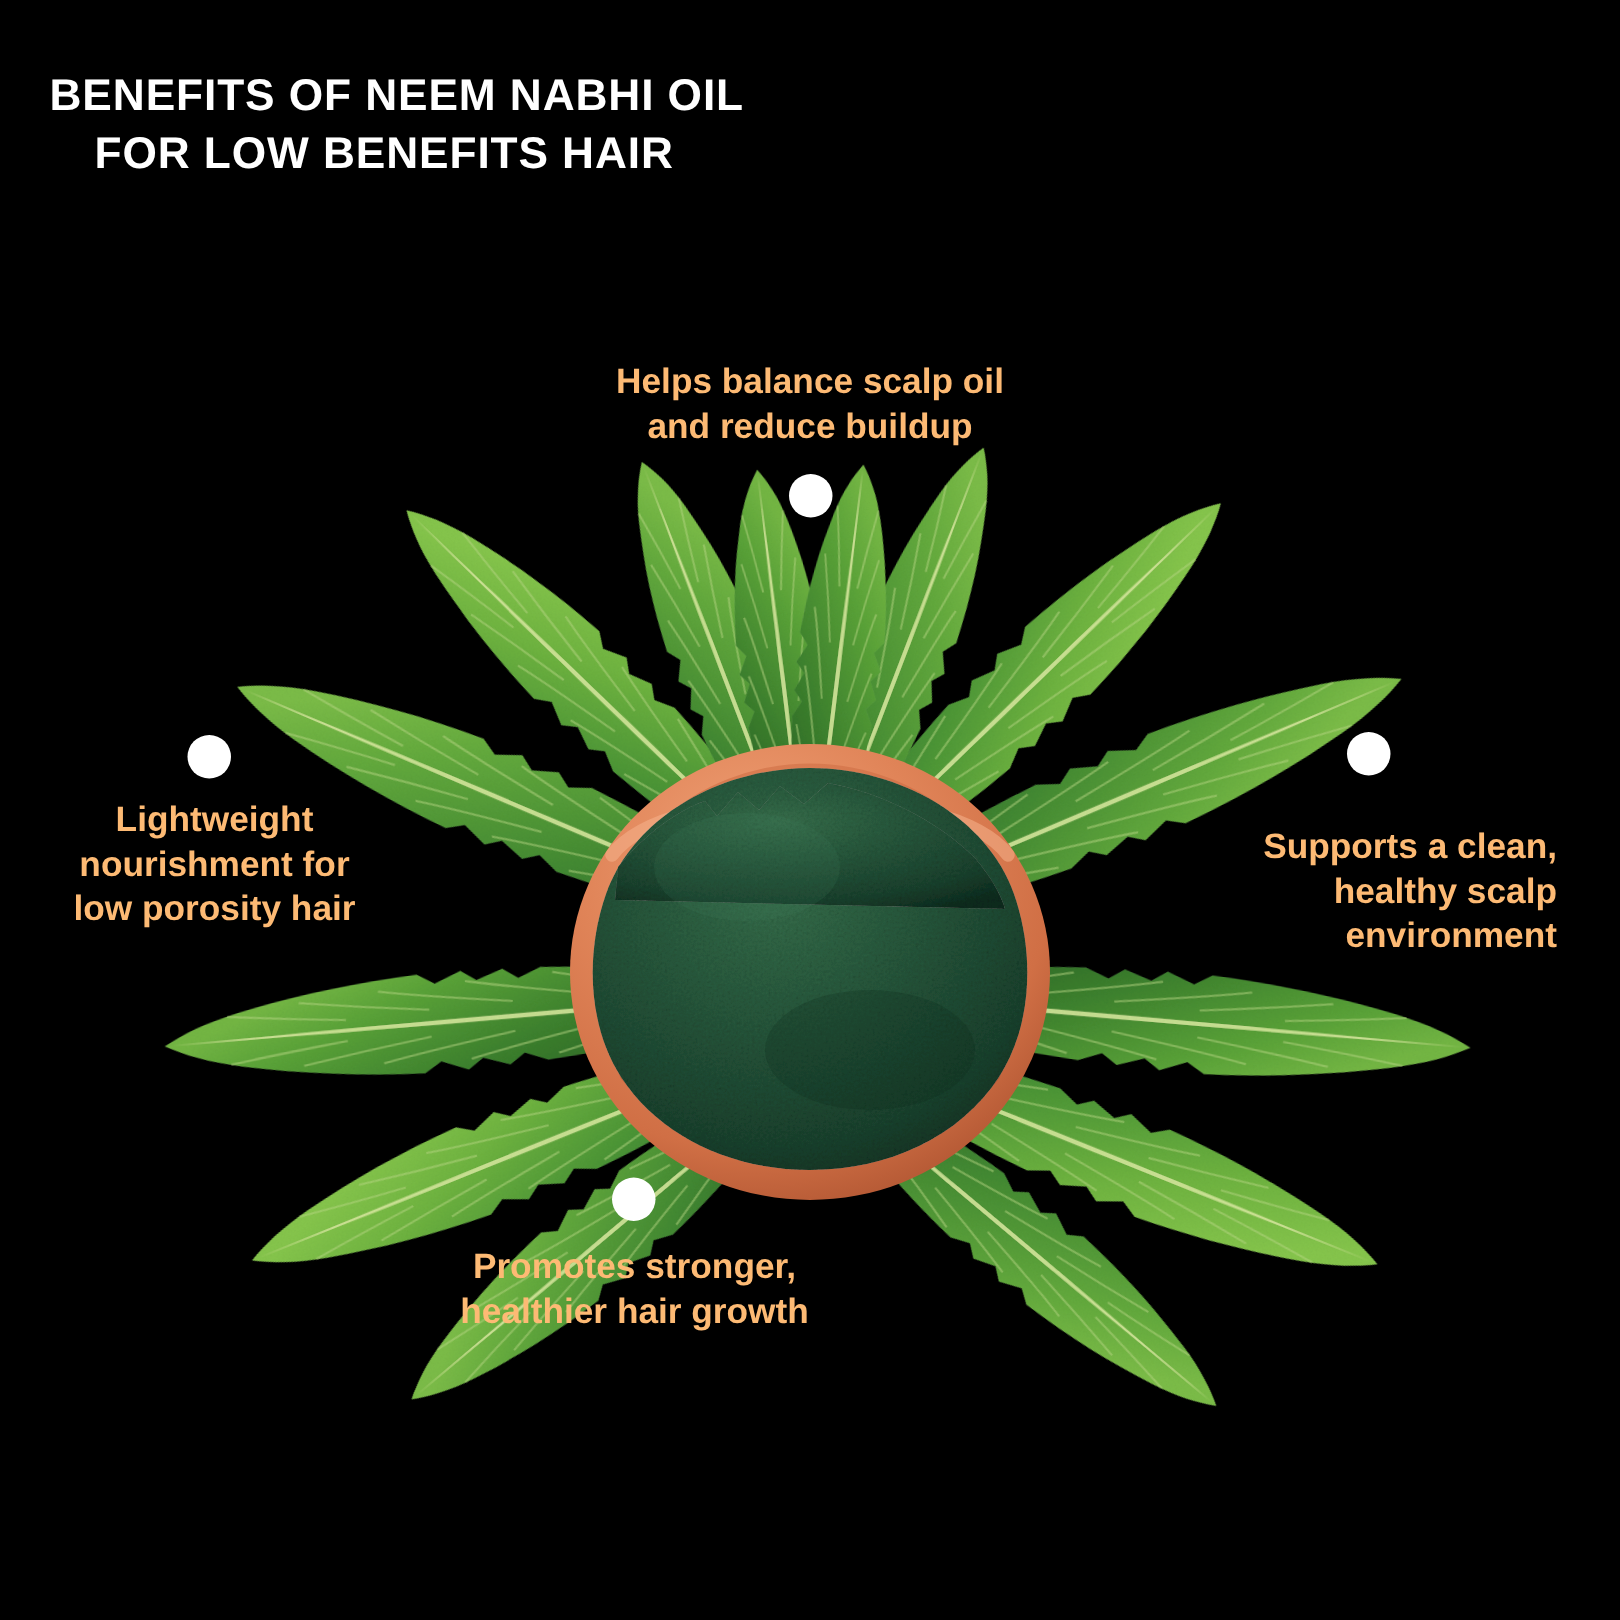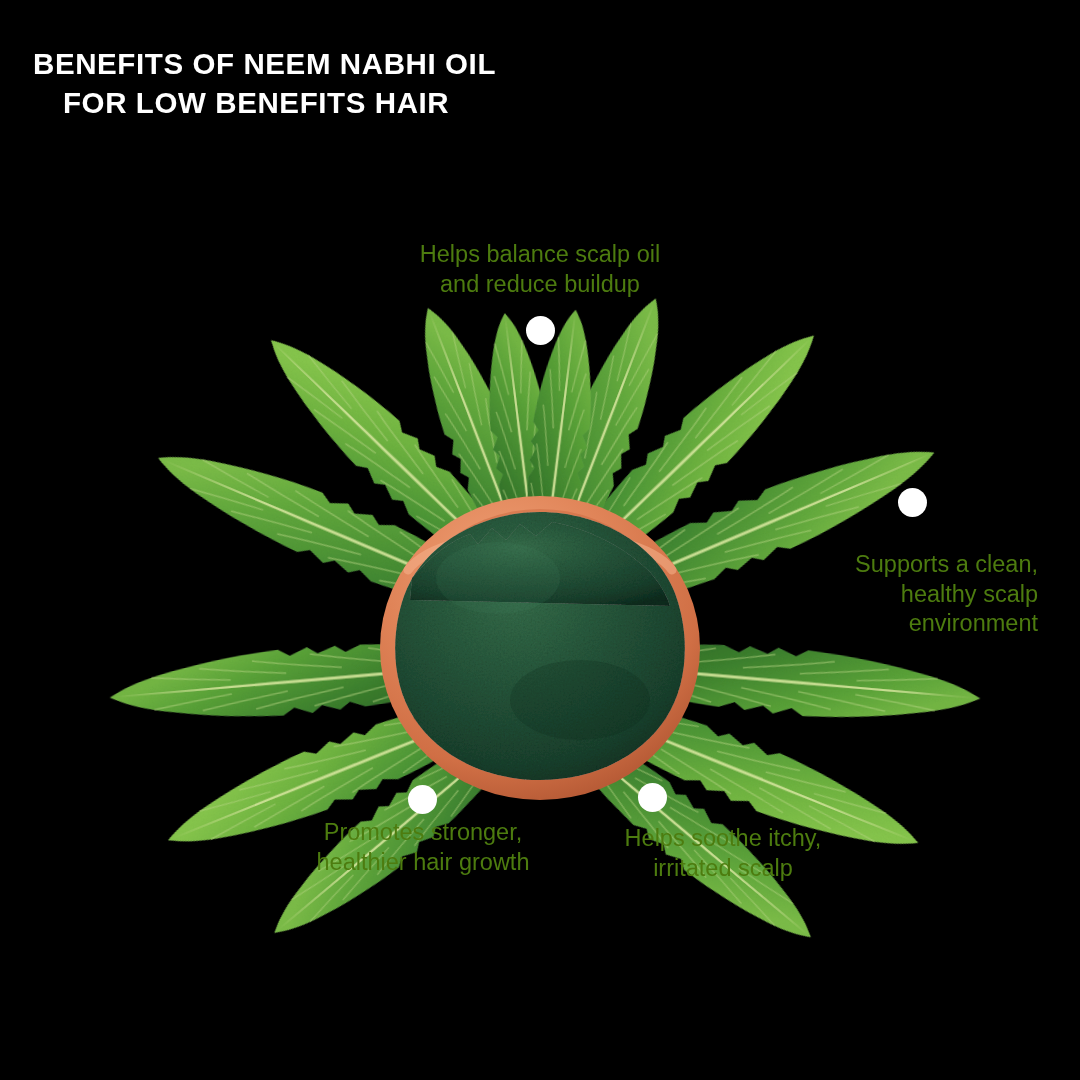"Helps balance scalp oil" .callout-text { color: #4d7c0f -> #fdba74; font-weight: 400 -> 700 }
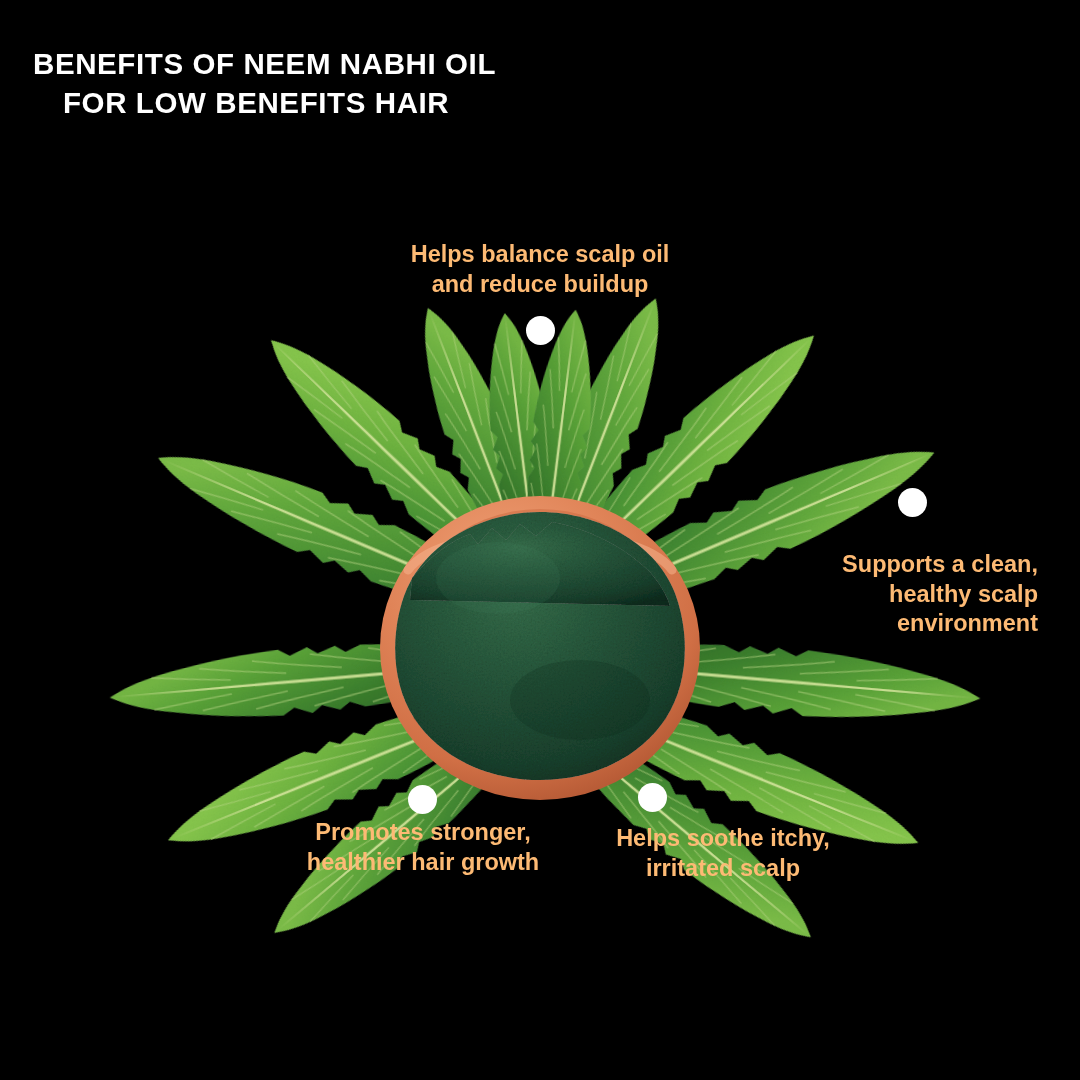"Lightweight" div.callout { html: none -> <div> <span></span> <div>Lightweight nourishment for low porosity hair</div> </div> }
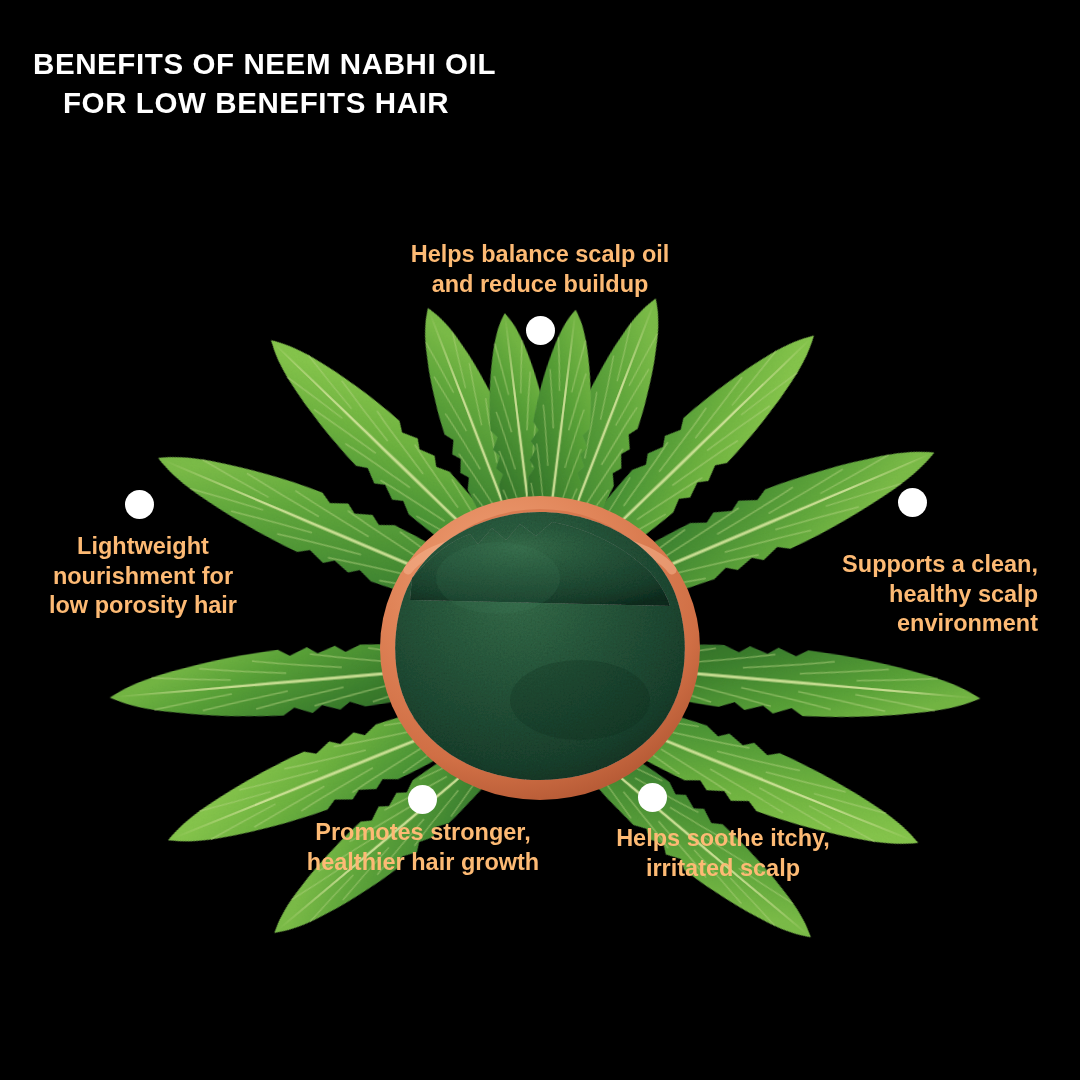"Promotes stronger," #callout-bottom-left .callout-text { margin-top: 34px -> 46px }
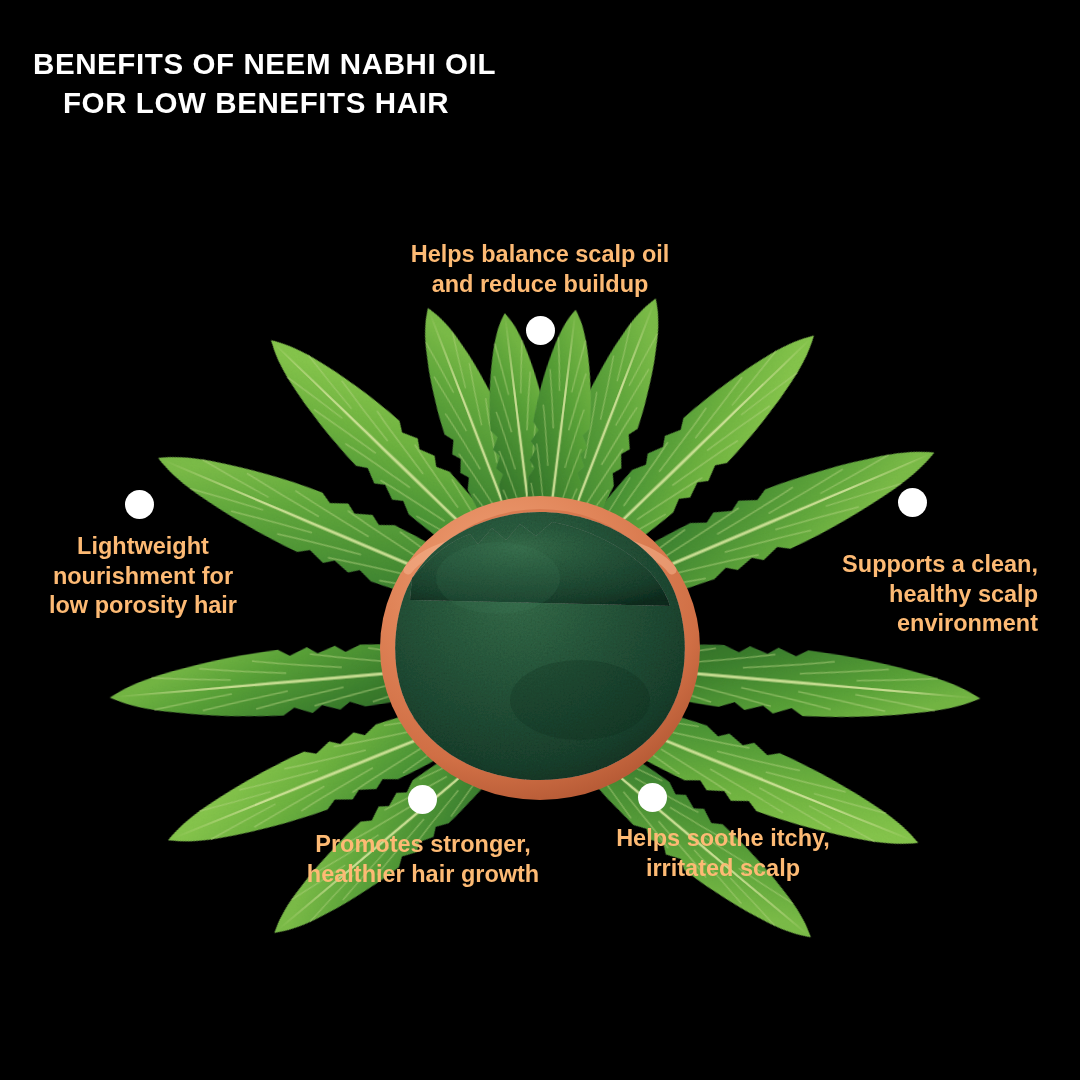"Helps soothe itchy," div.callout { html: <div> <span></span> <div>Helps soothe itchy, irritated scalp</div> </div> -> none }
